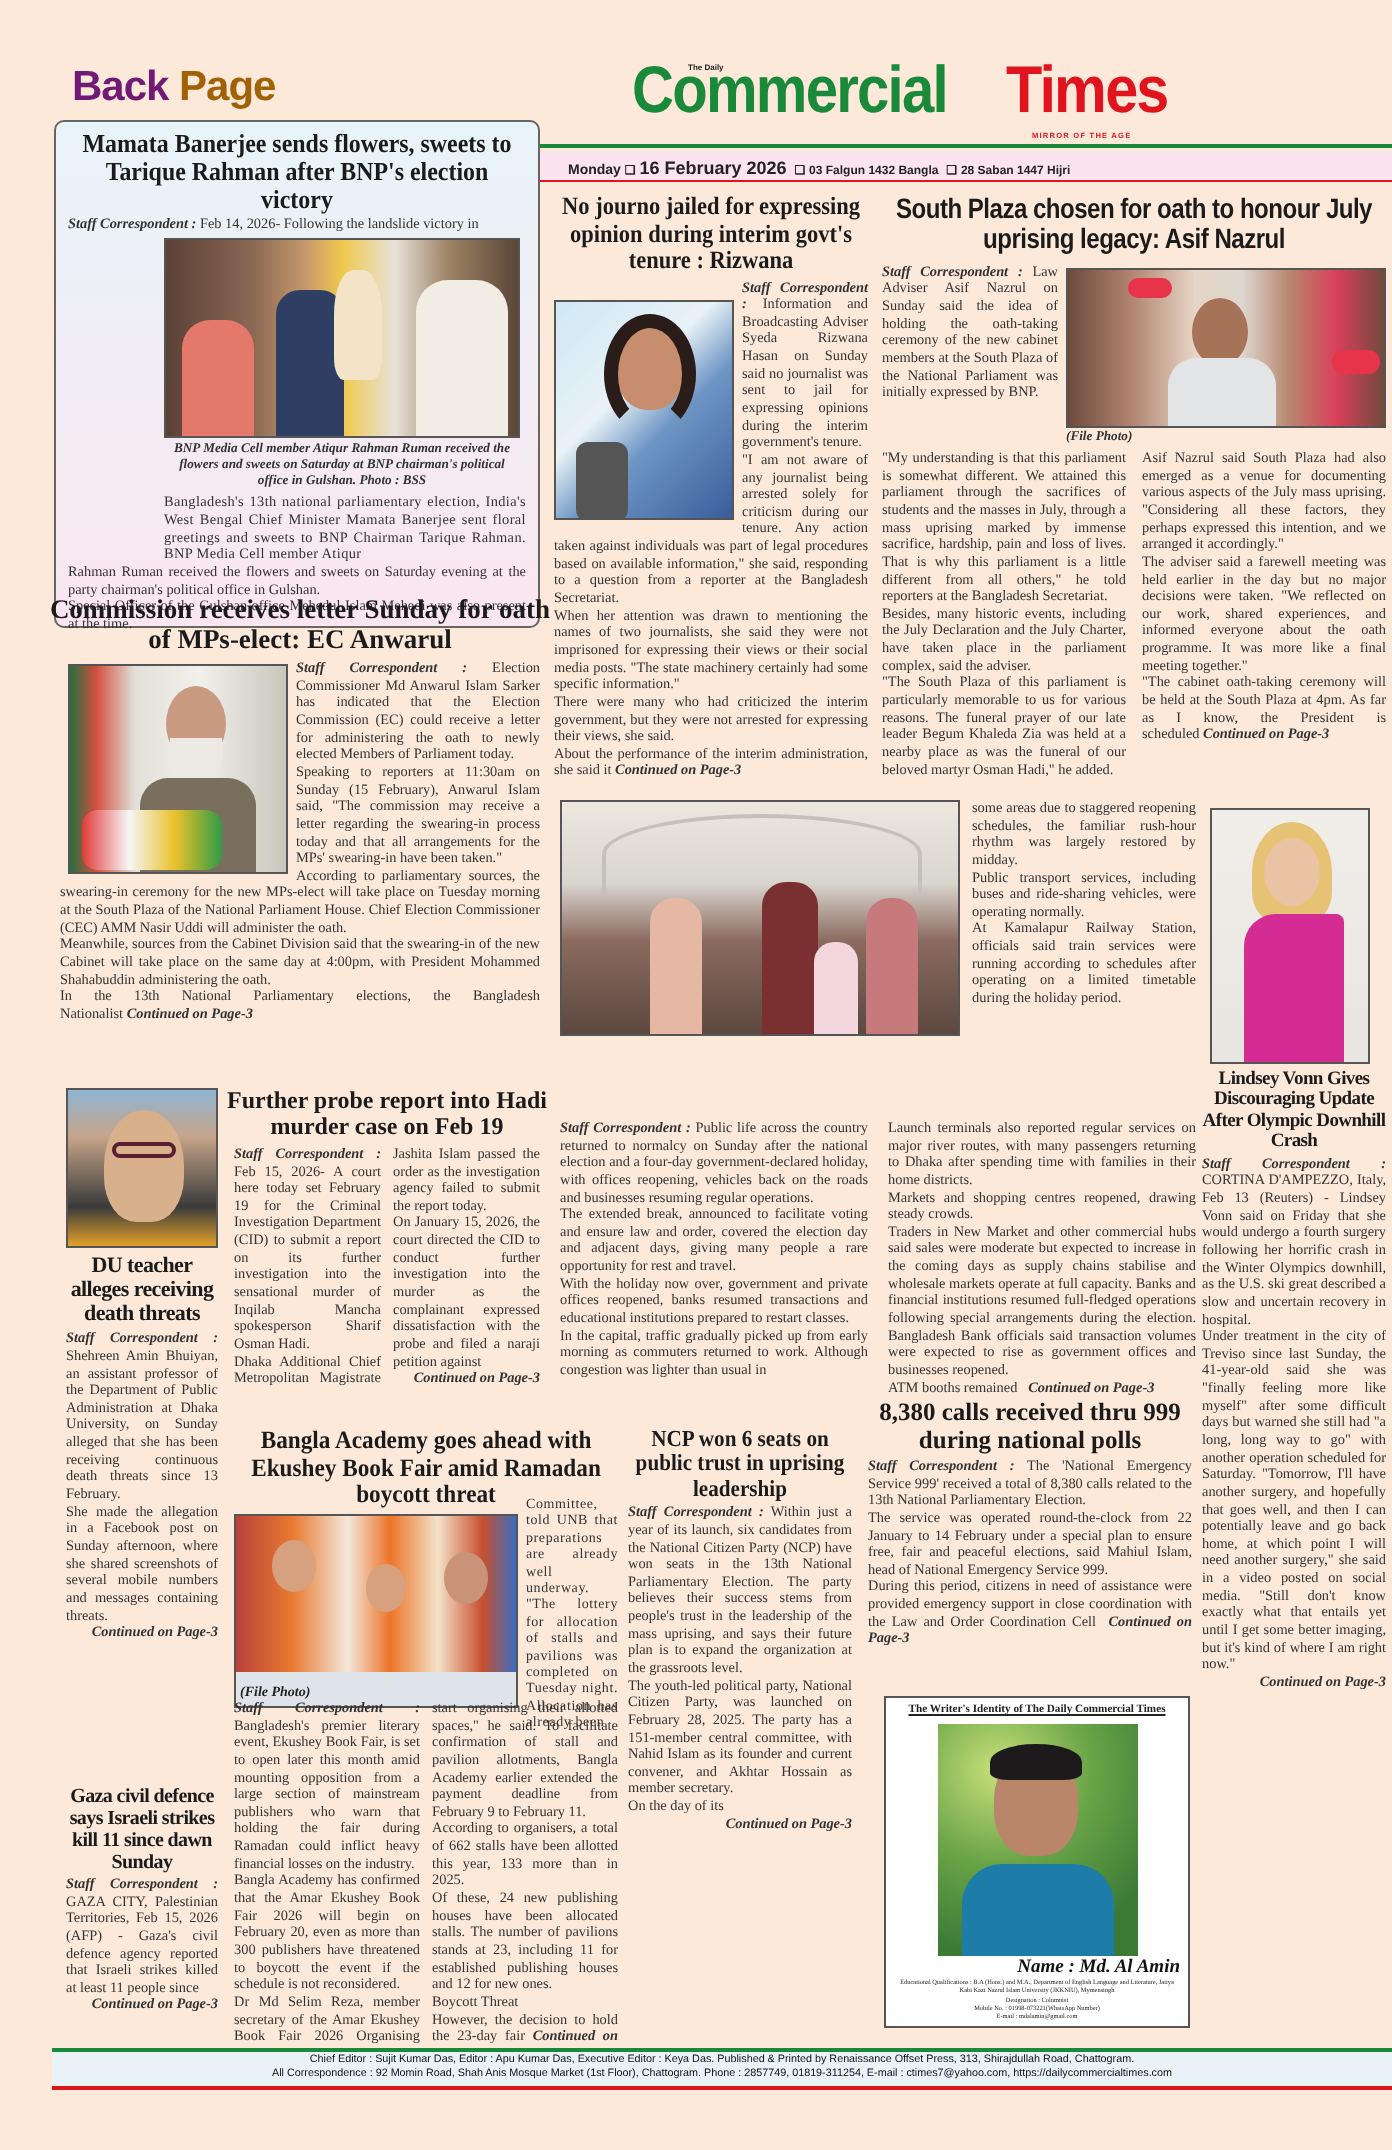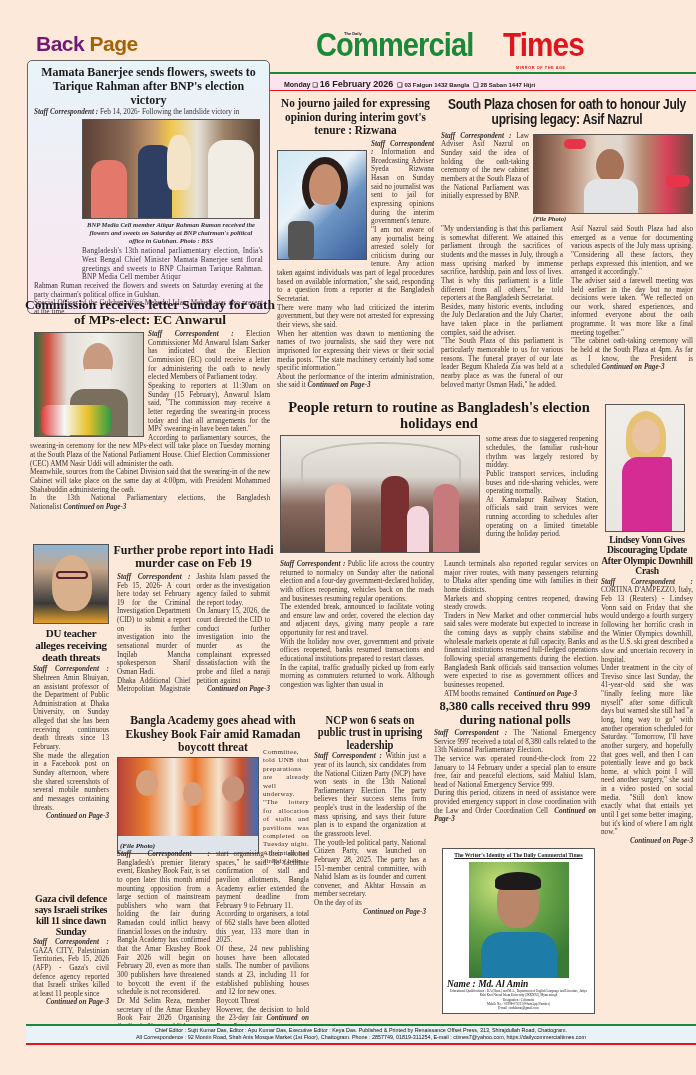"There were many who had" p { order: before "When her attention was drawn" -> after "When her attention was drawn" }
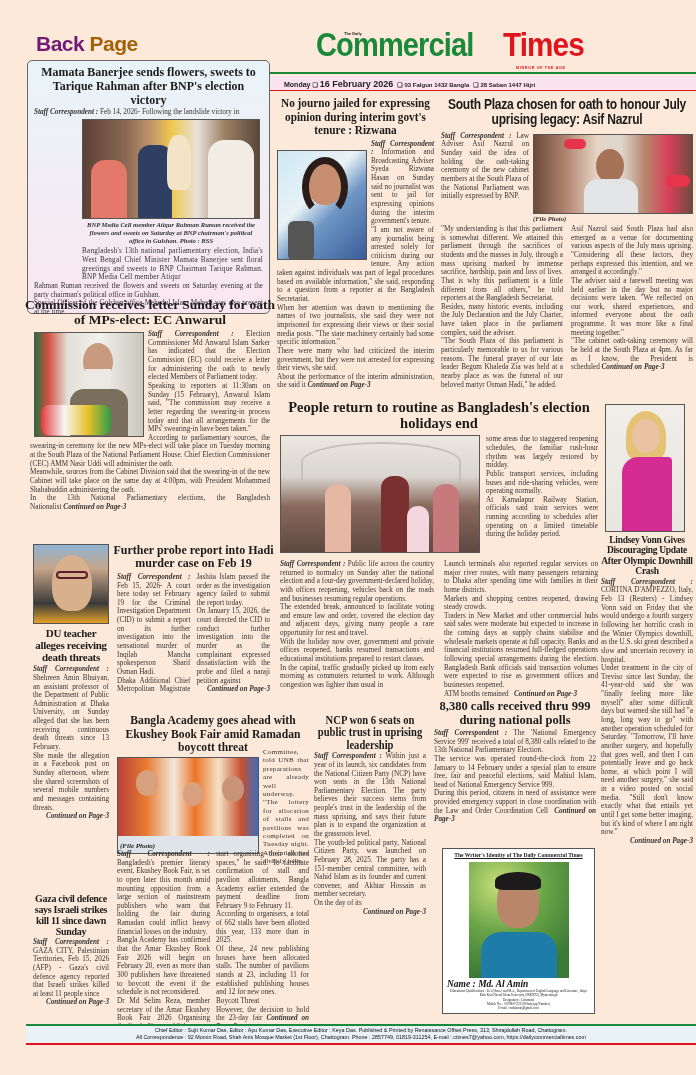"People return to routine as" div.hl { html: <div>People return to routine as Bangladesh's election holidays end</div> -> none }
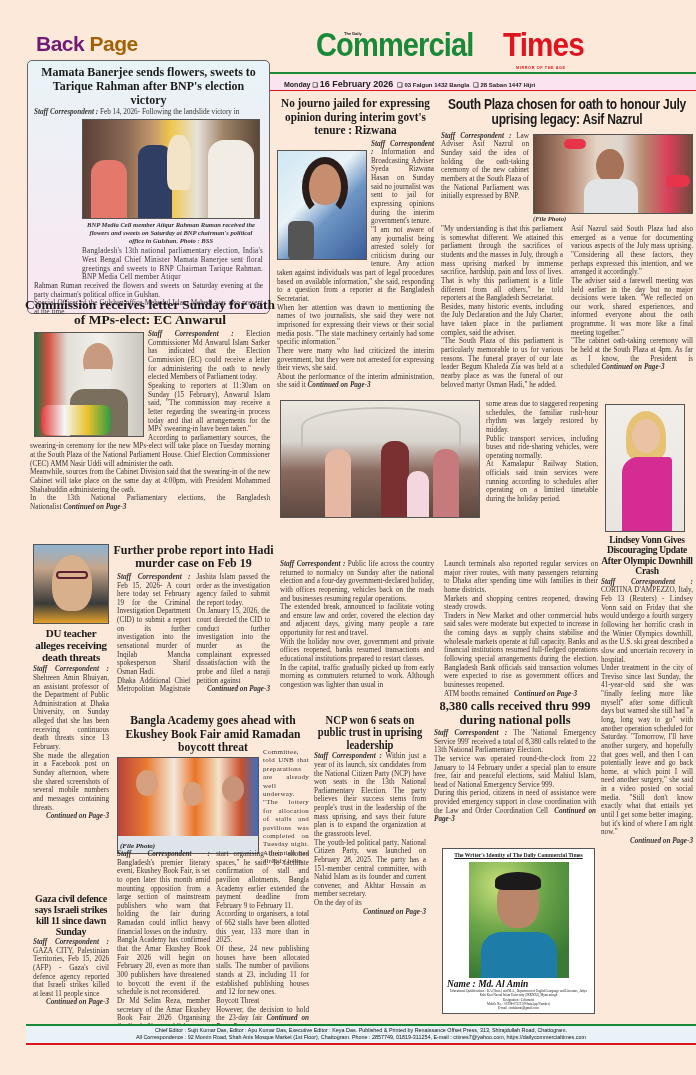"Name : Md. Al Amin" div { text-align: left -> right }
